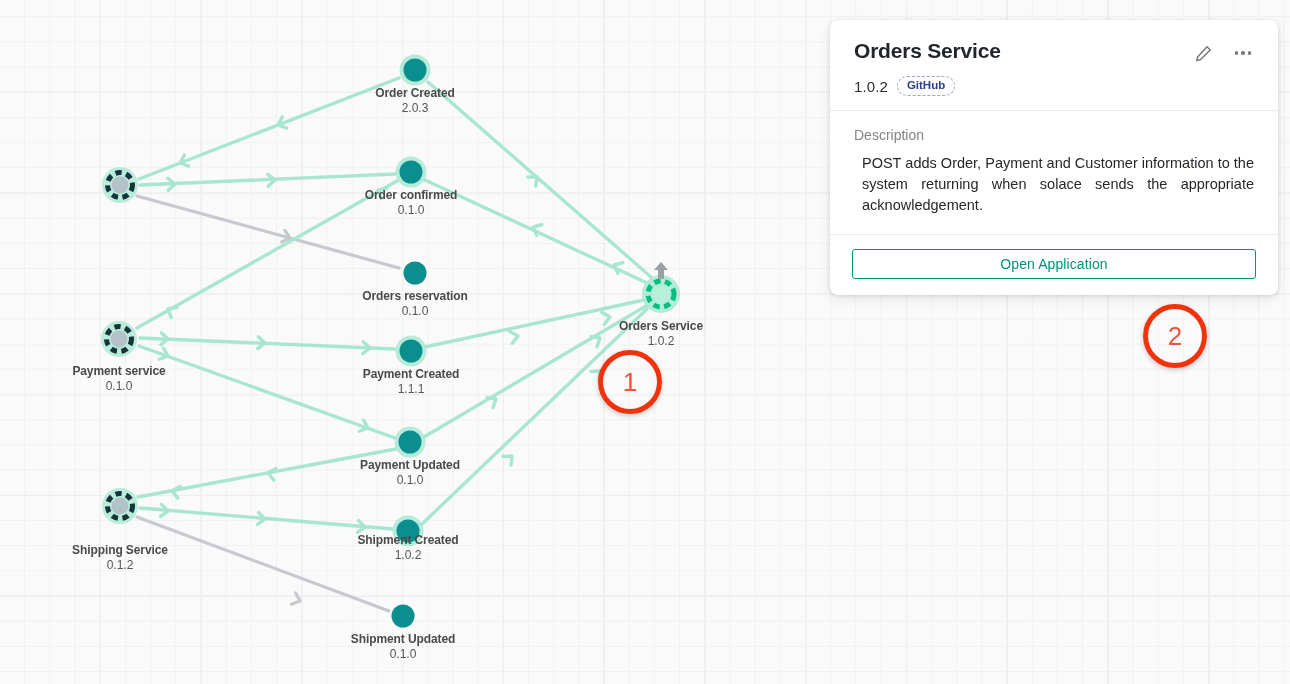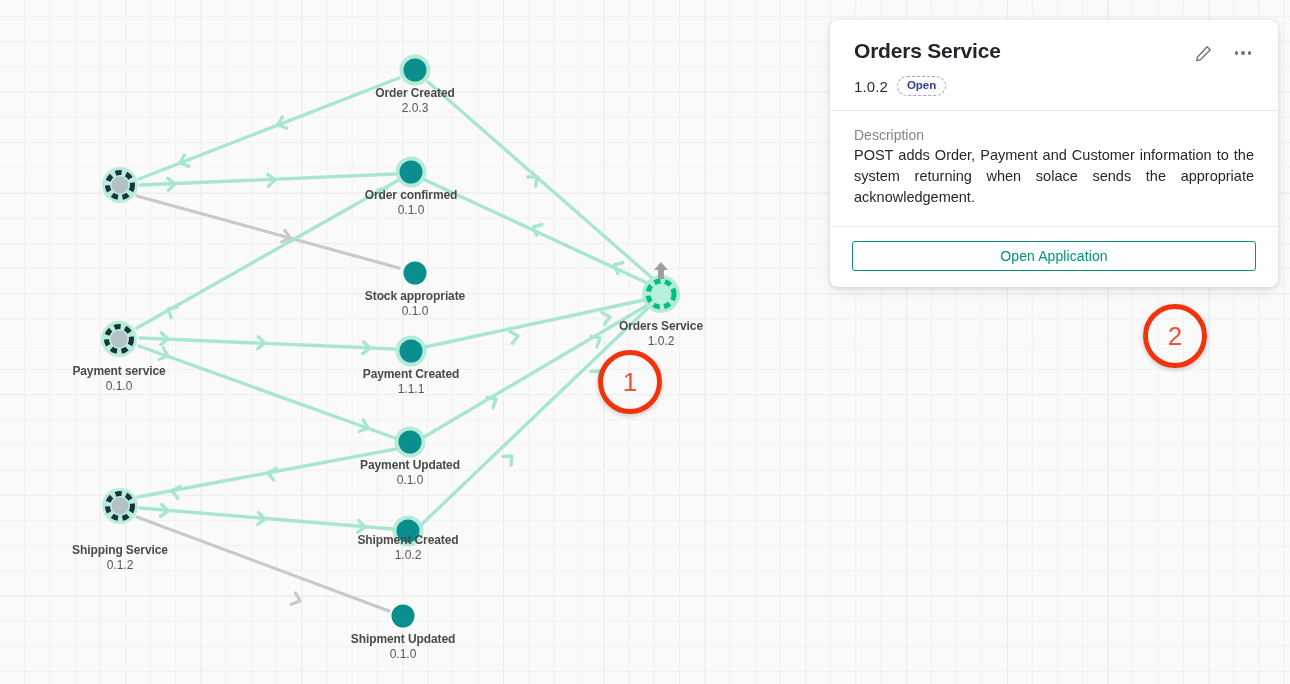"Open" span.badge-draft { text: Open -> GitHub }
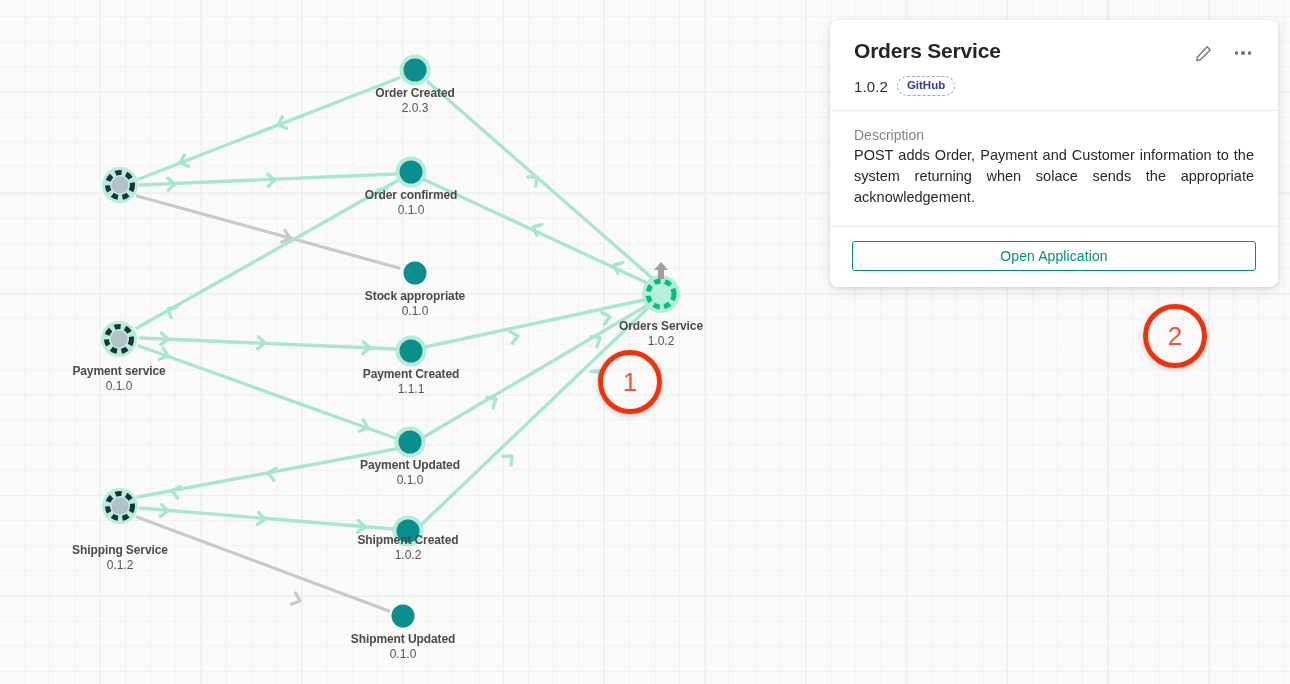"Description" .desc-label { margin-bottom: 2px -> 10px }
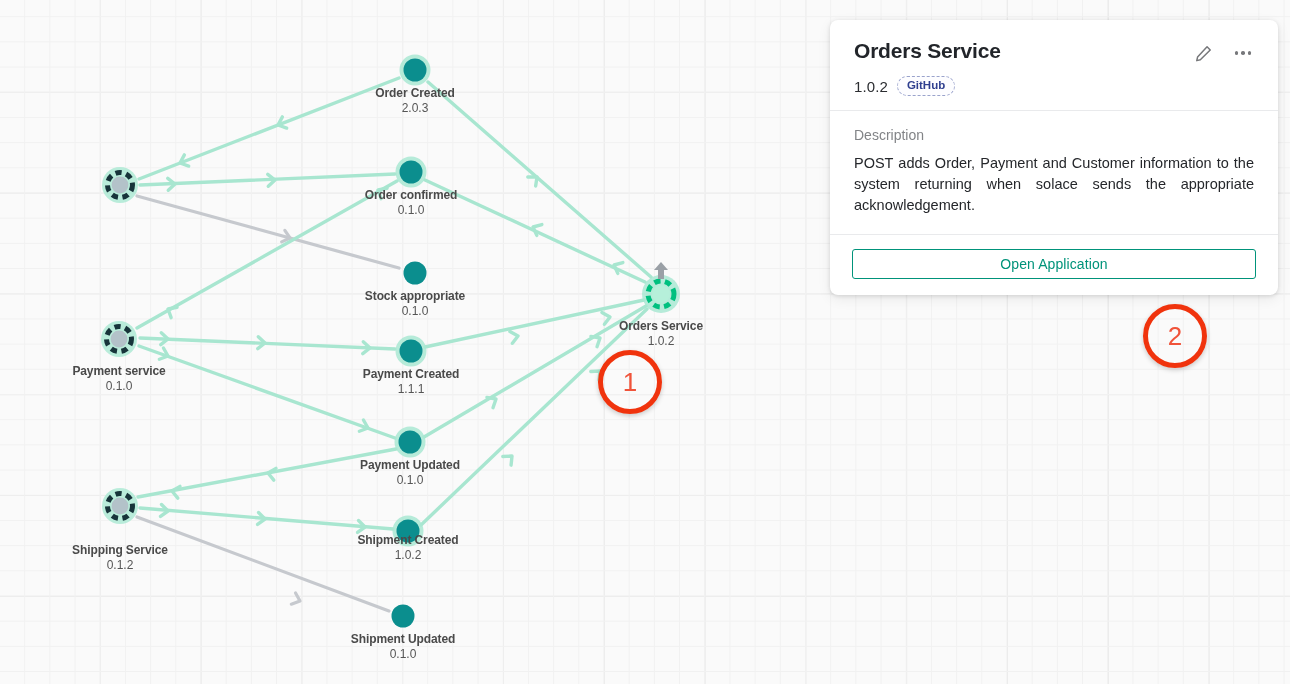"POST adds Order, Payment and" div { margin-left: none -> 8px }
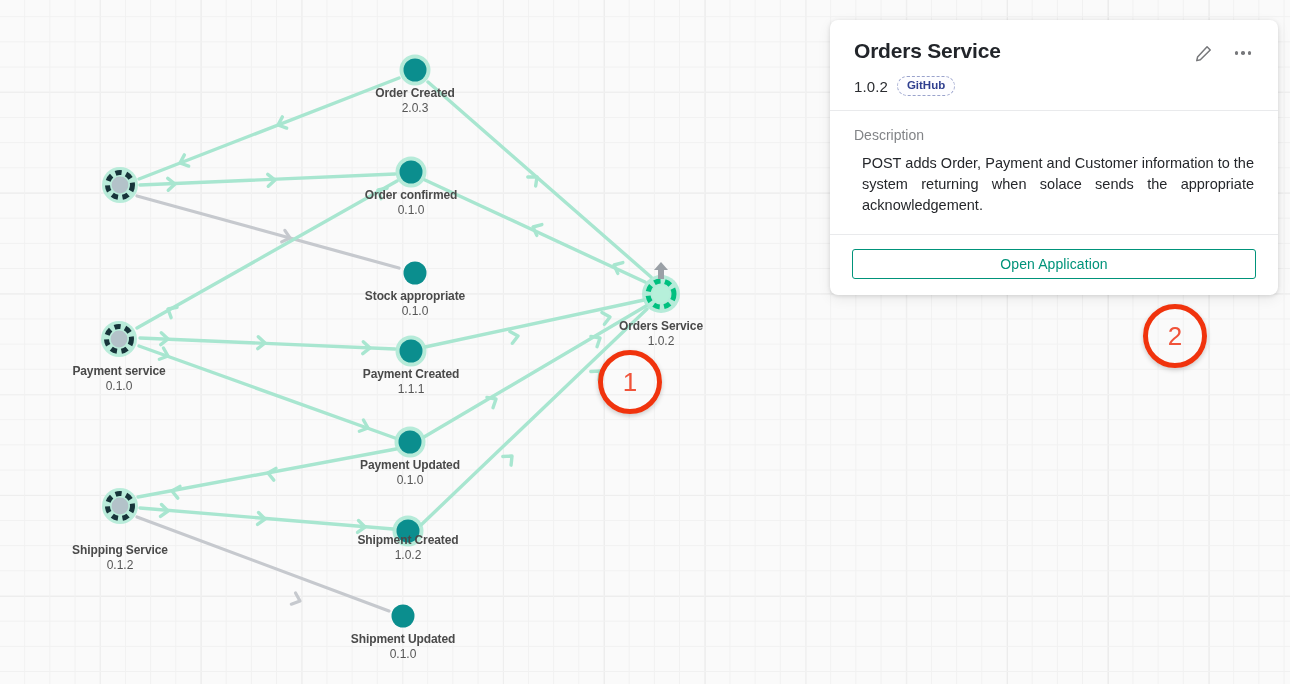"Stock appropriate" div.nl-name { text: Stock appropriate -> Orders reservation }
